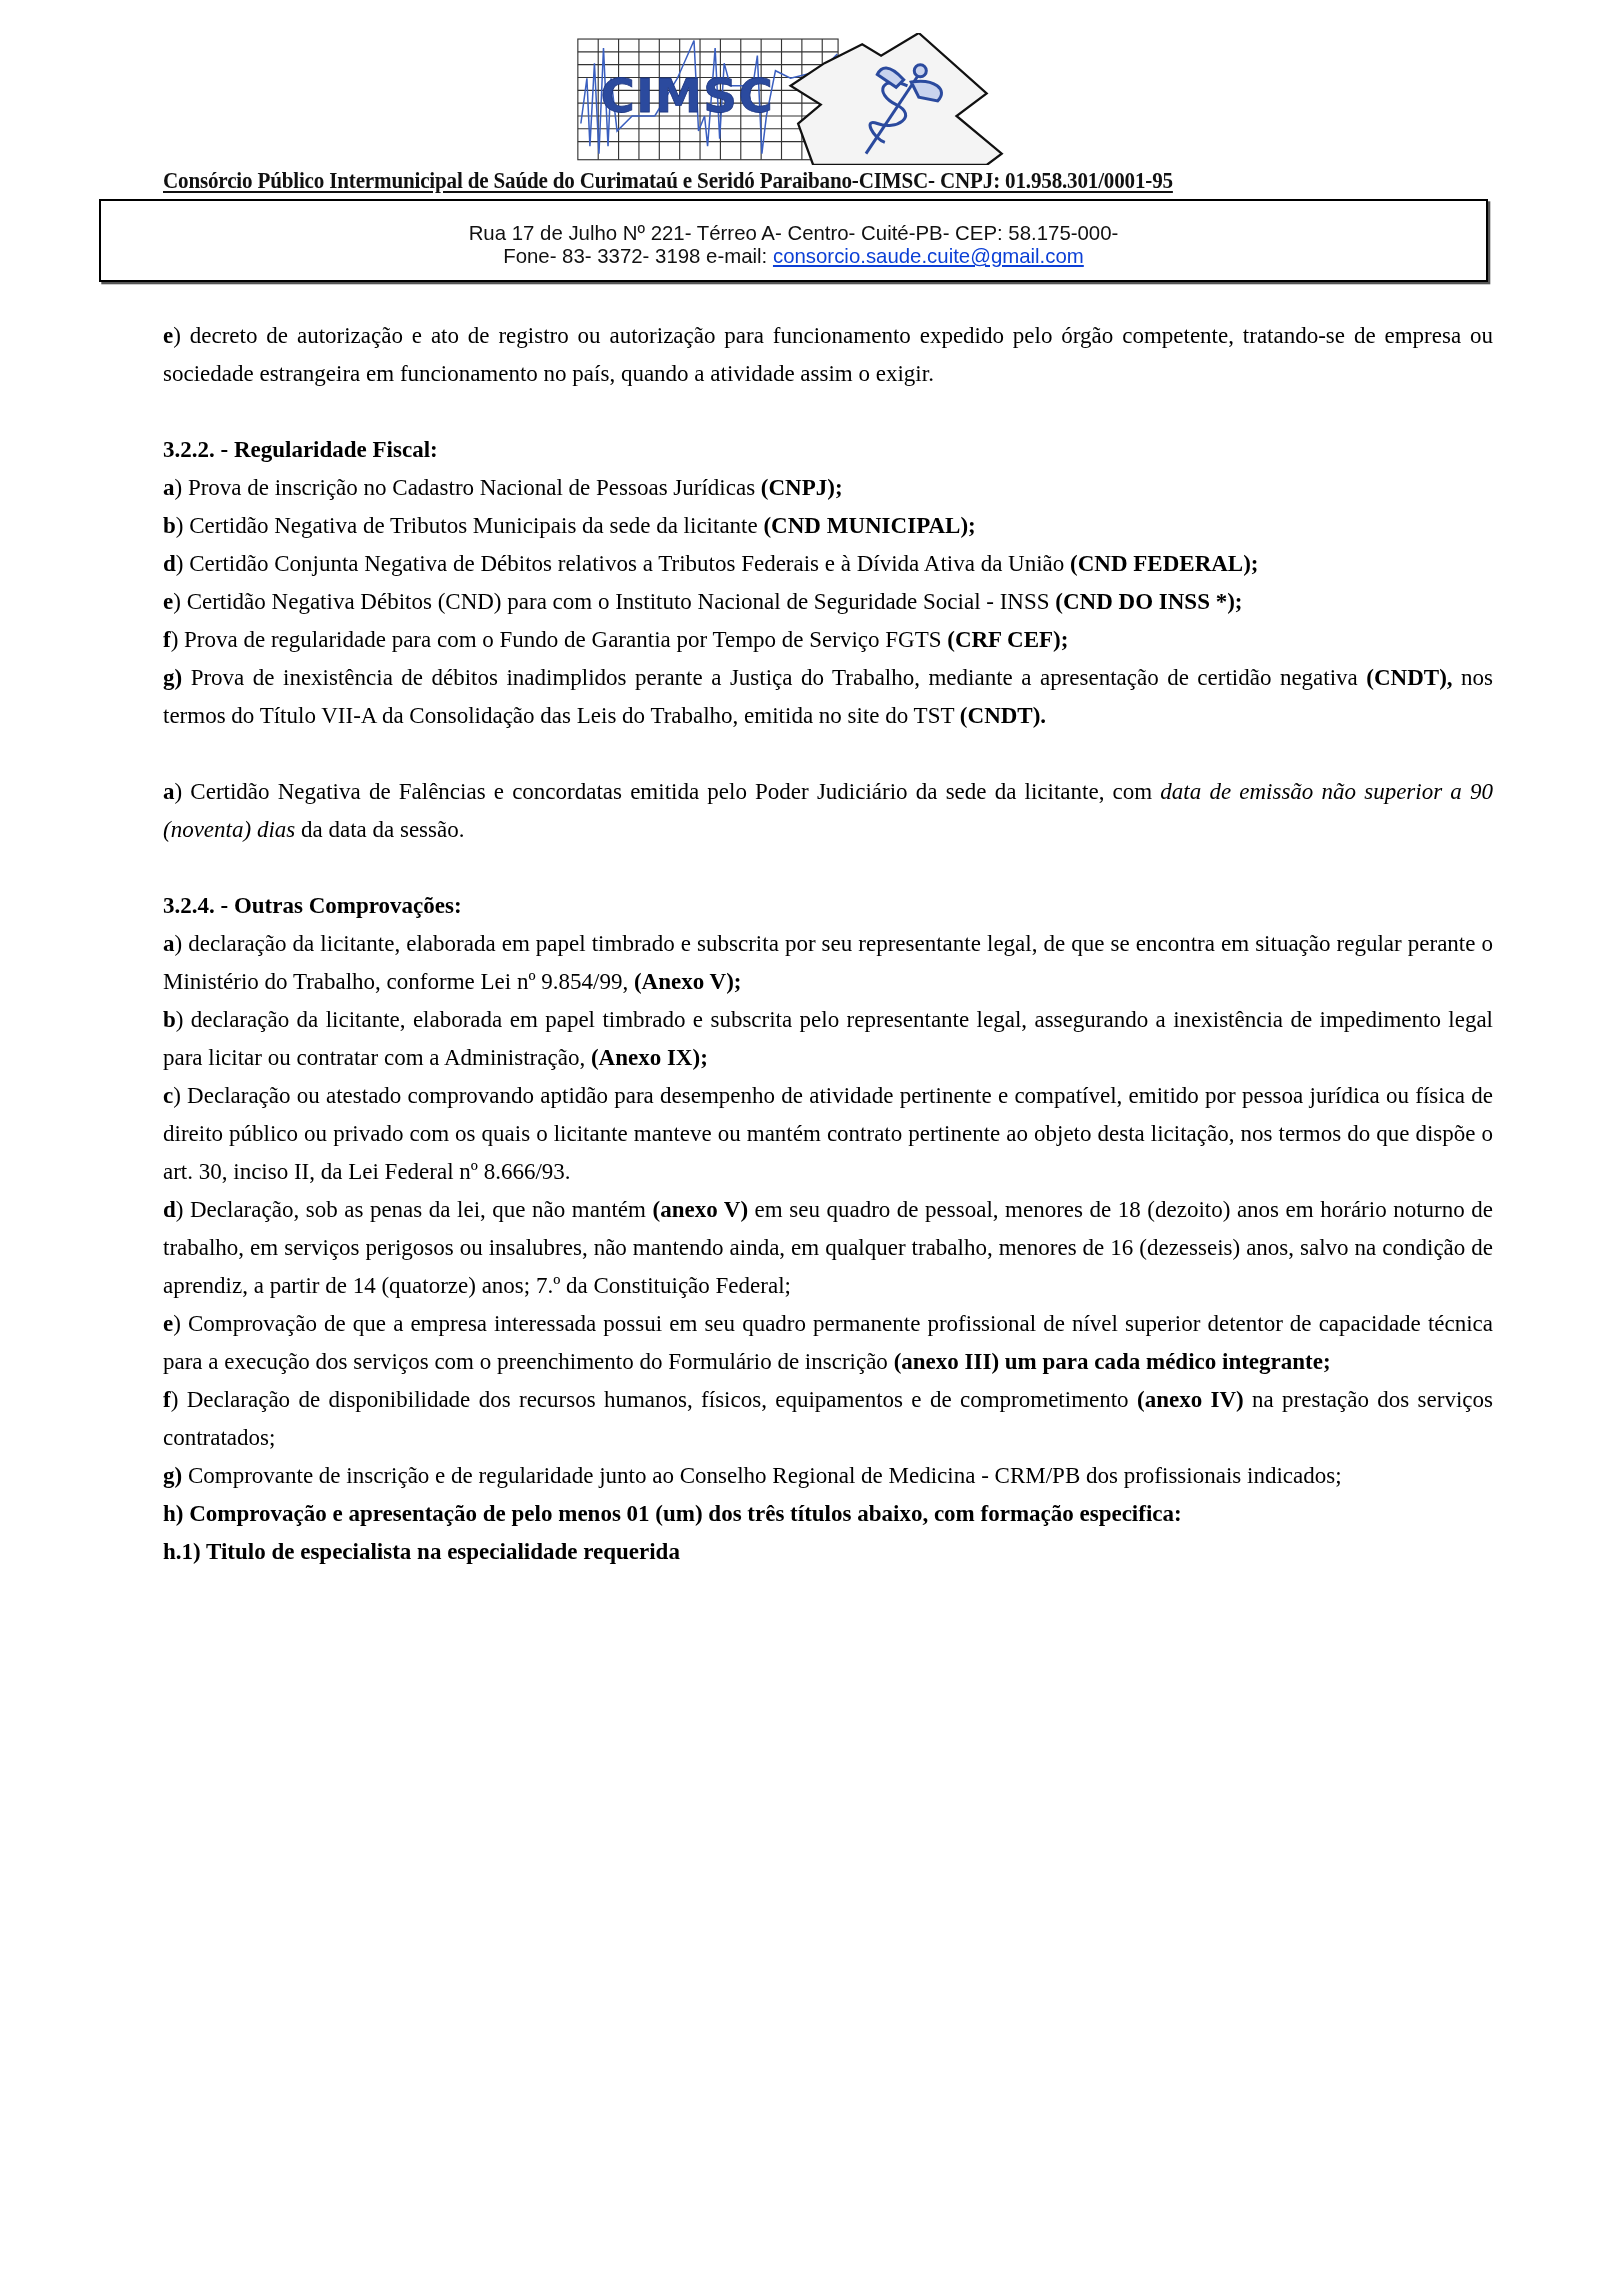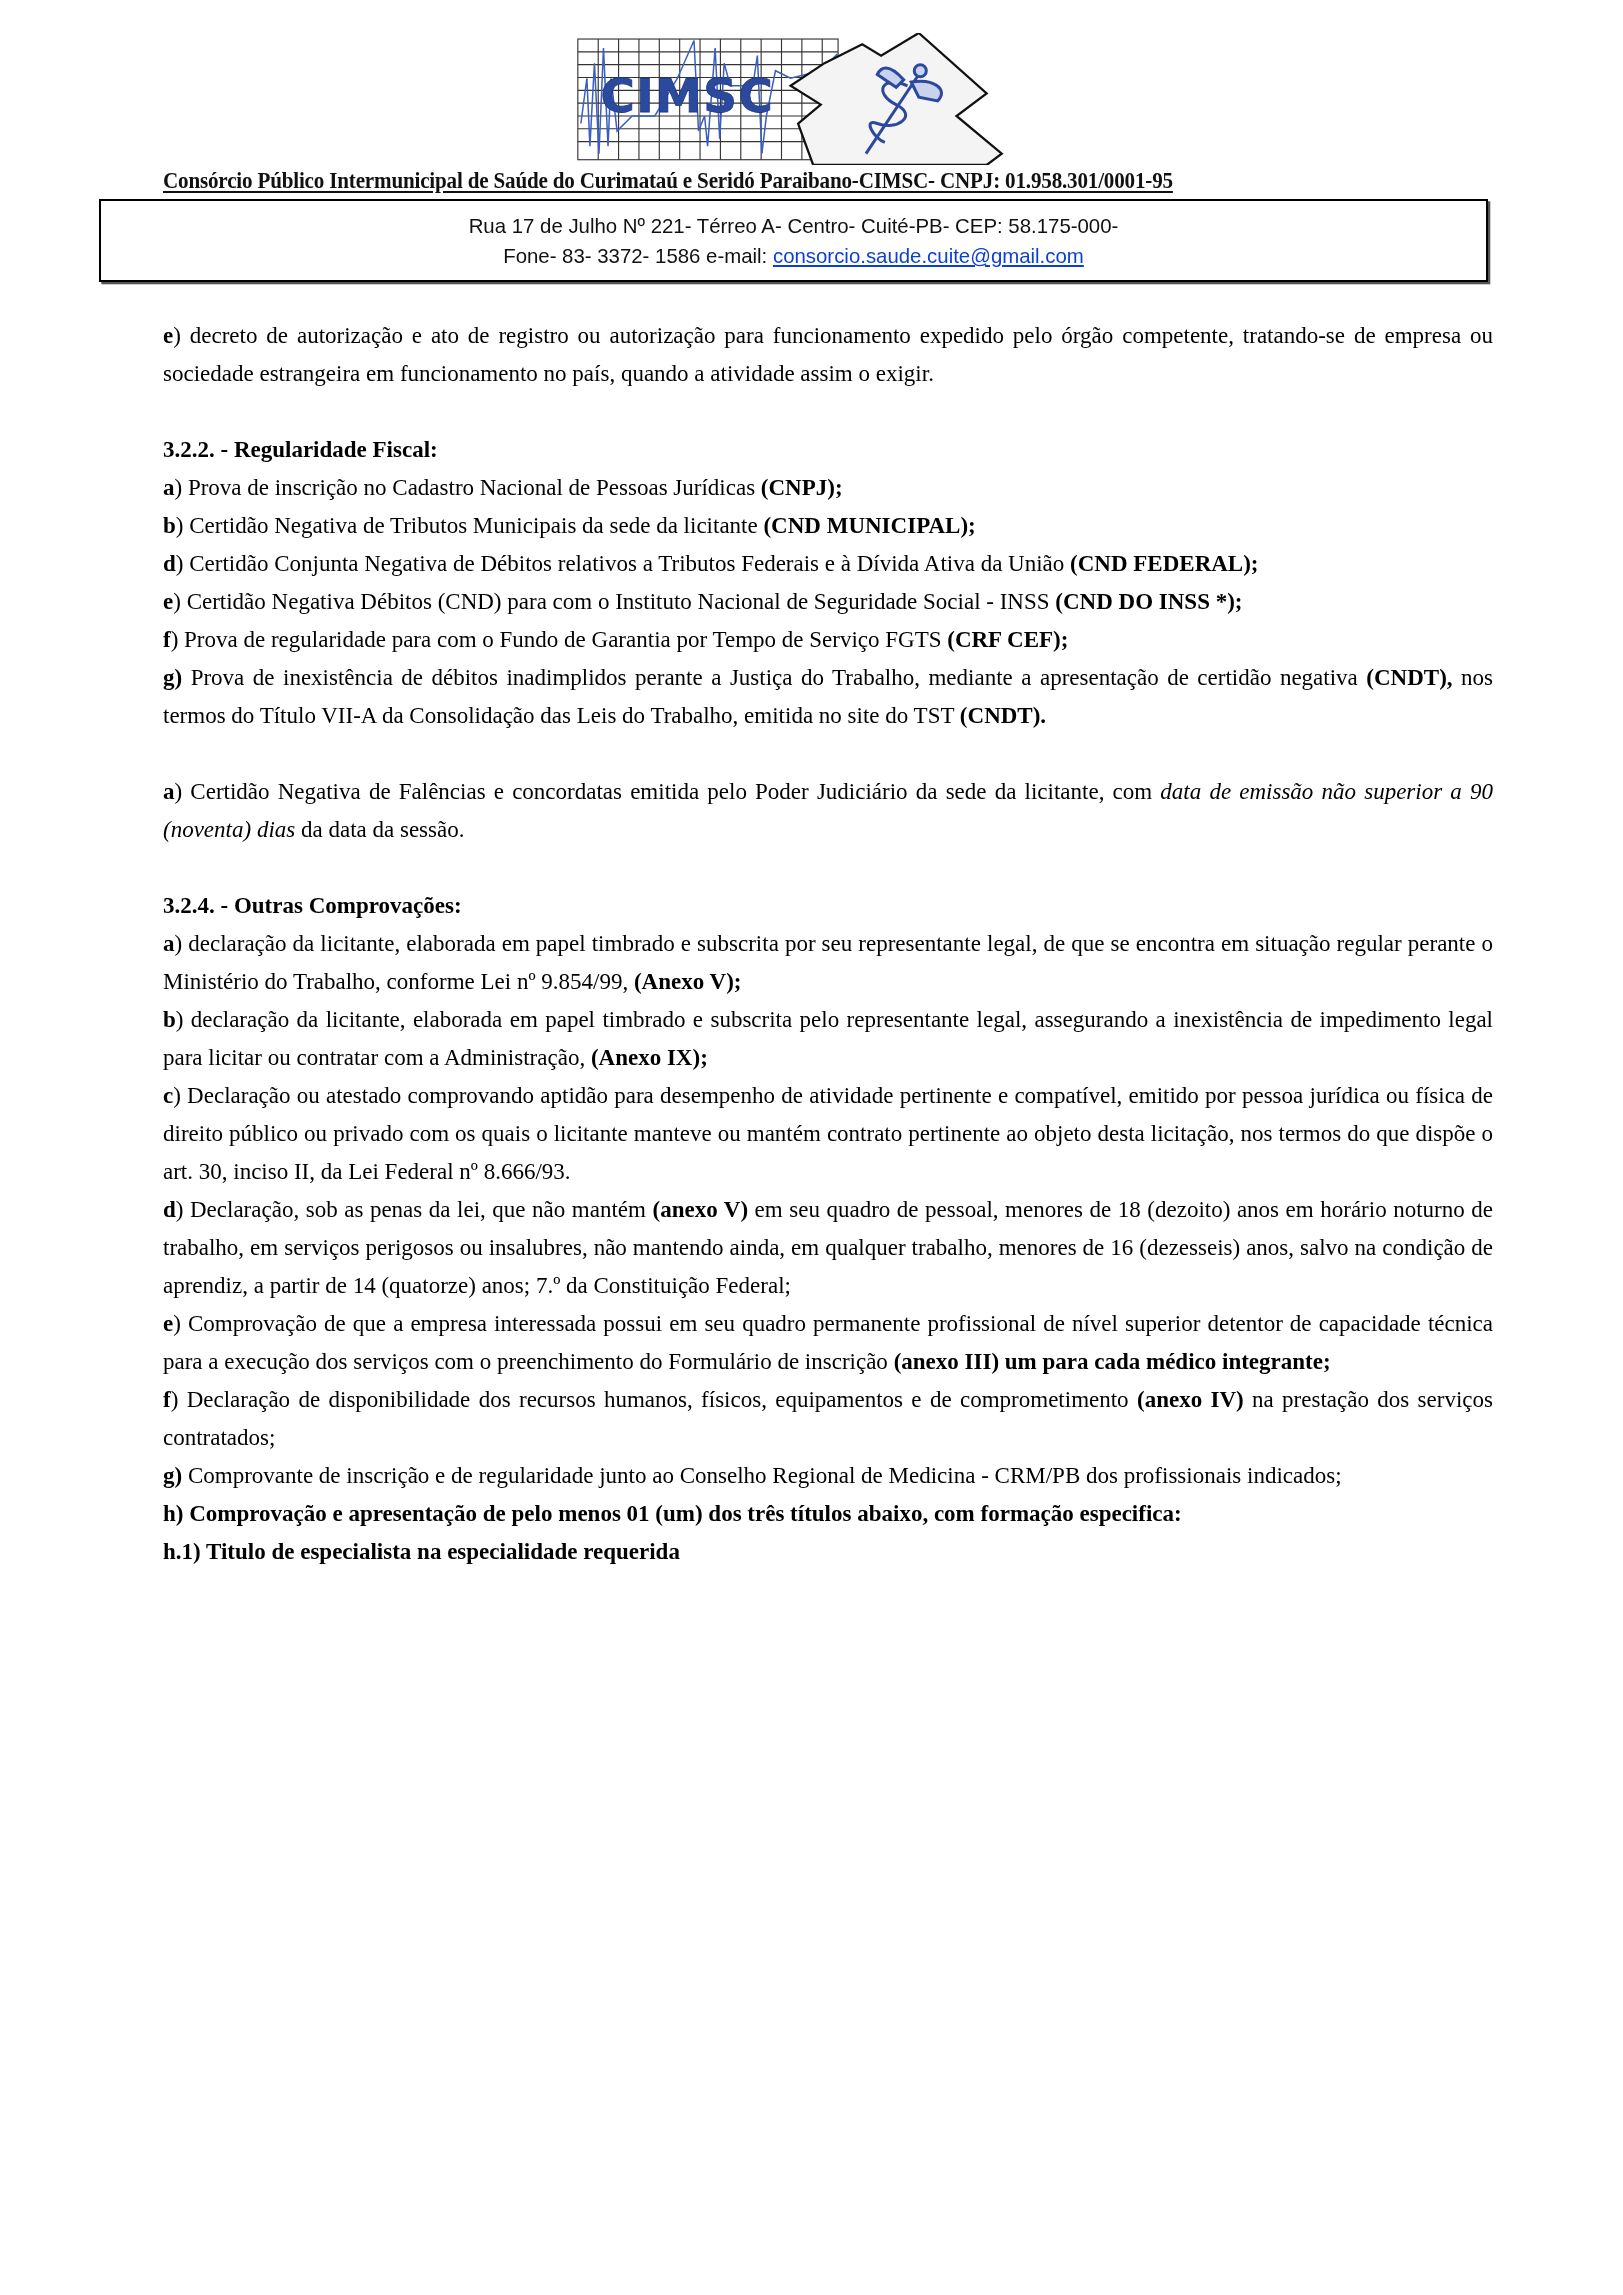"Rua 17 de Julho Nº" .contact-line.l1 { top: 14px -> 21px }
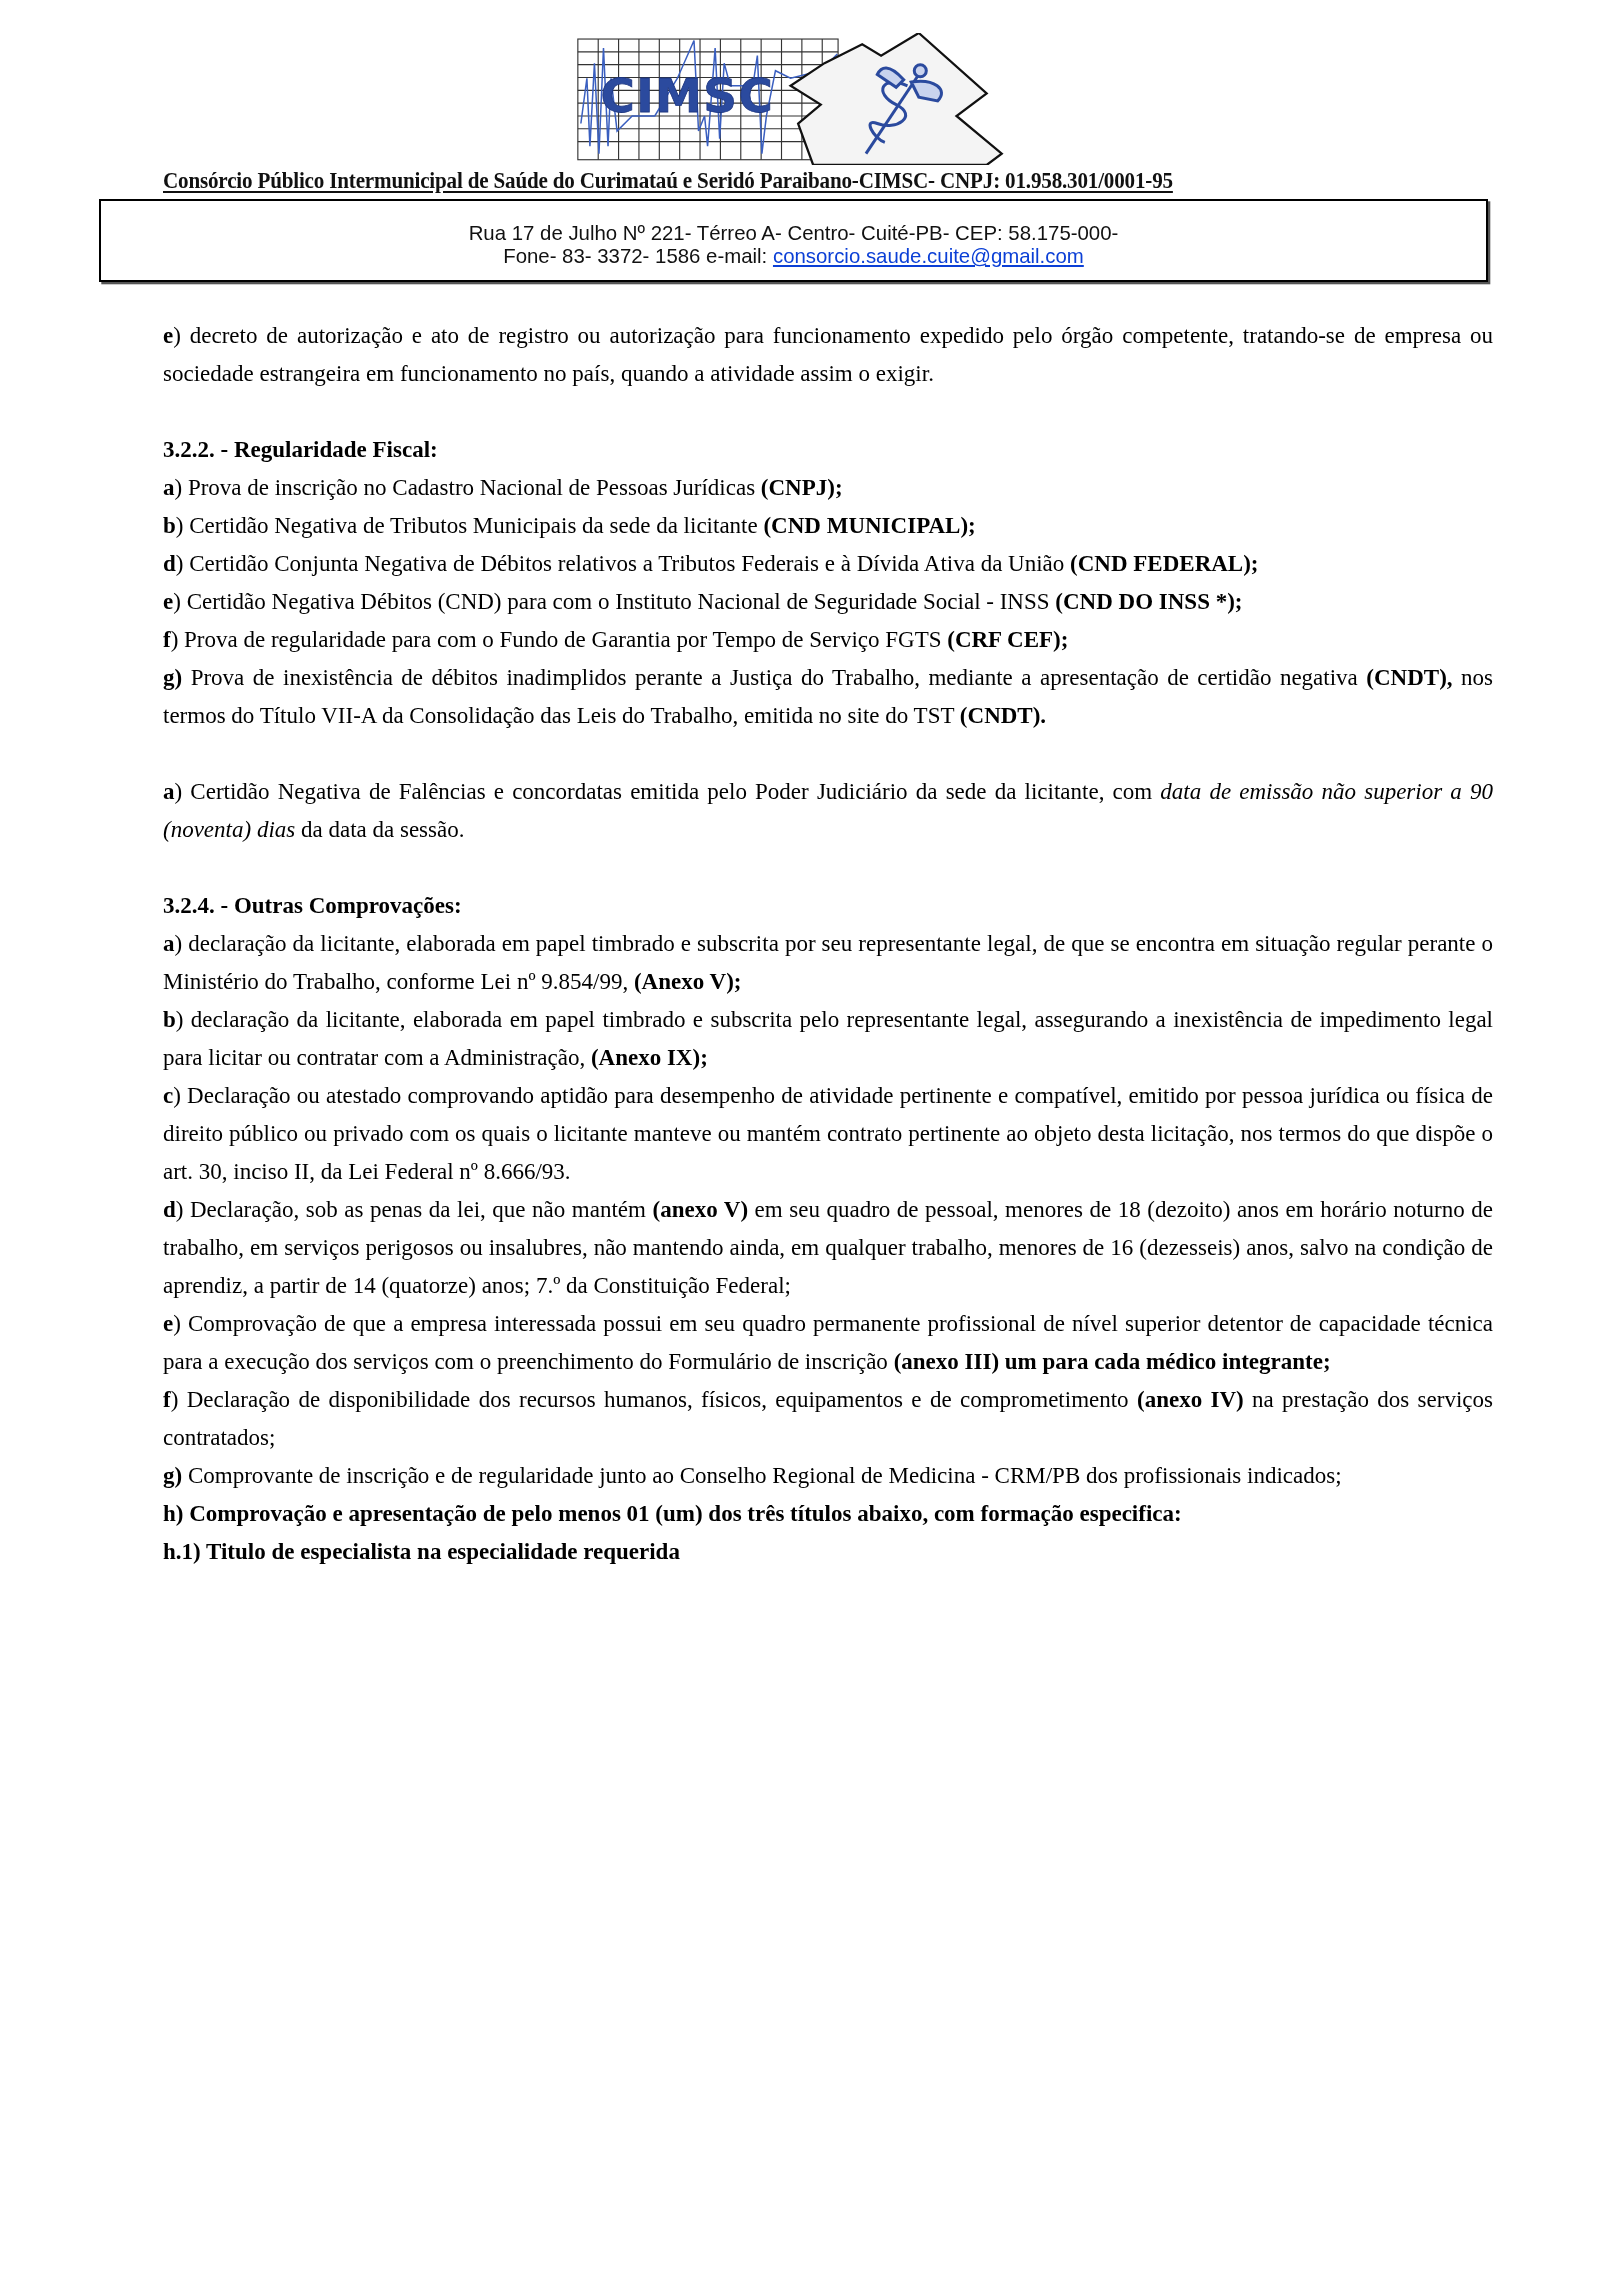"Fone- 83- 3372- 1586 e-mail:" span { text: 1586 -> 3198 }
